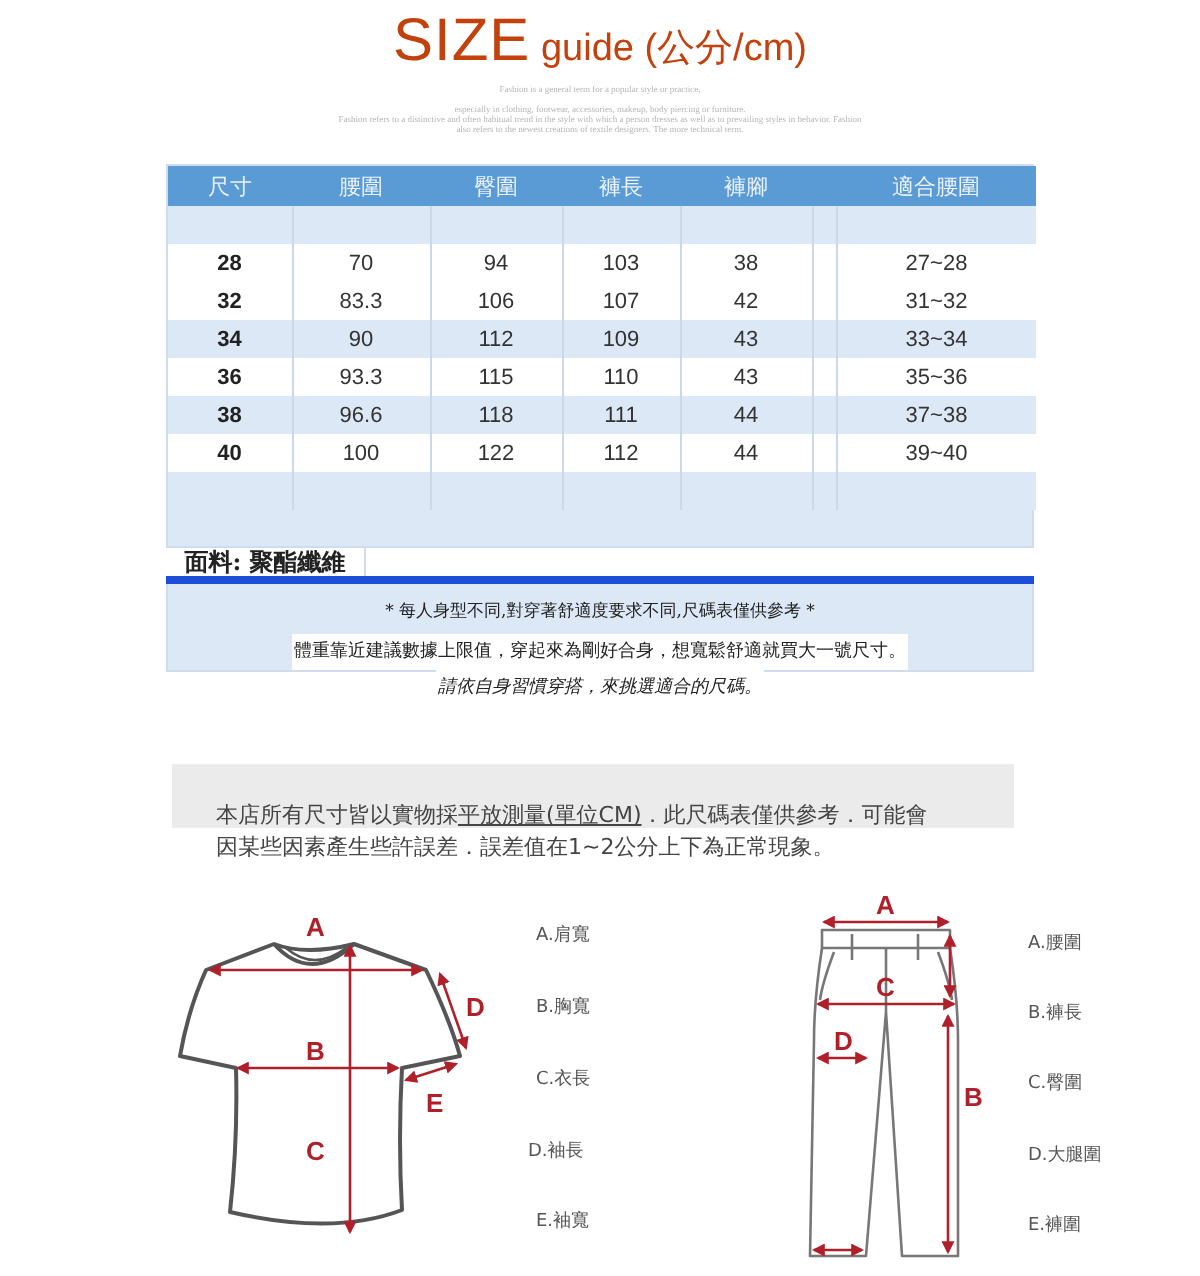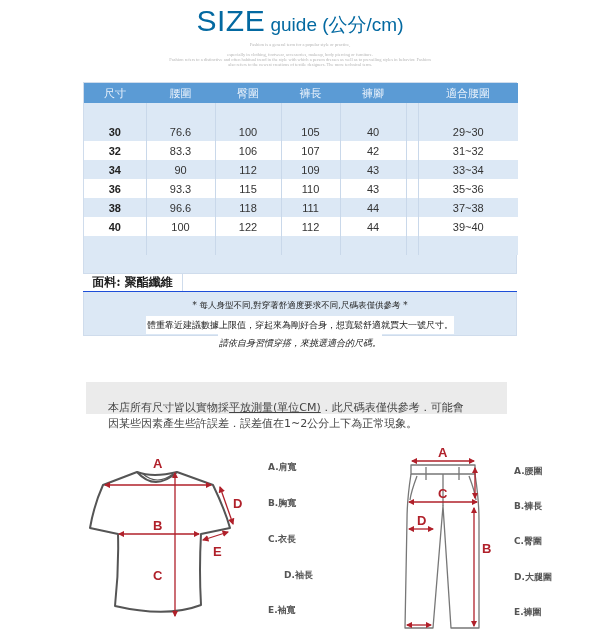"SIZE guide (公分/cm)" .title { color: #0369a1 -> #c2410c }
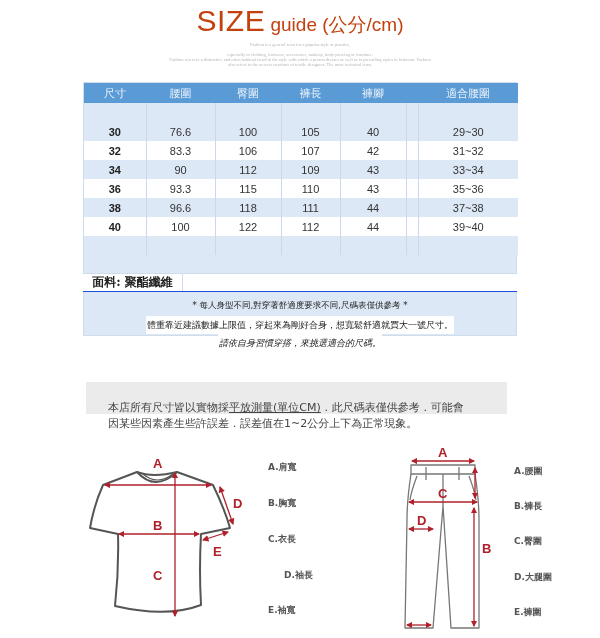"28" tr.odd { html: none -> <tr> <td>28</td> <td>70</td> <td>94</td> <td>103</td> <td>38</td> <td></td> <td>27~28</td> </tr> }
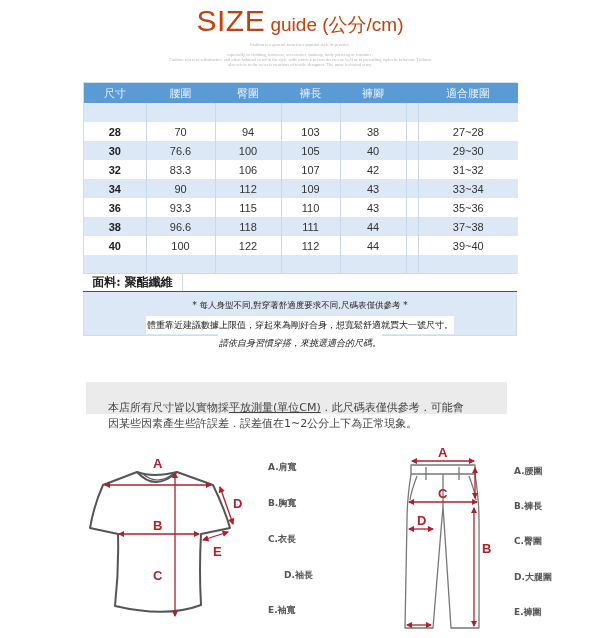"30" tr.even { html: <tr> <td>30</td> <td>76.6</td> <td>100</td> <td>105</td> <td>40</td> <td></td> <td>29~30</td> </tr> -> none }
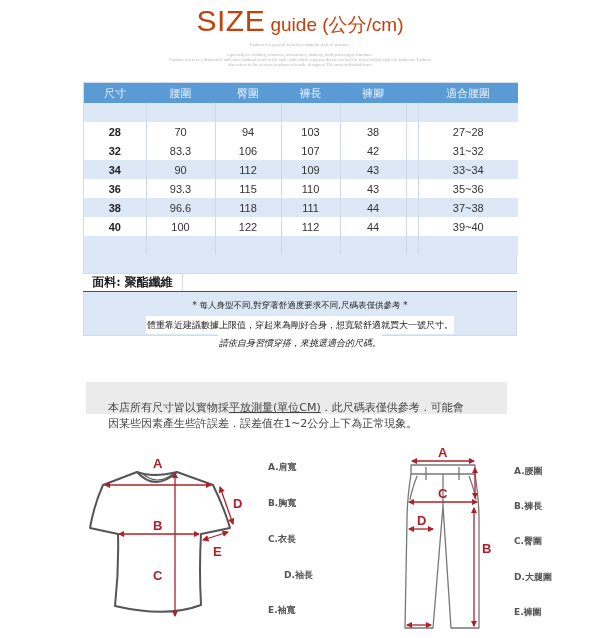"面料: 聚酯纖維" .fabric-row { border-bottom: 1px solid #1d4ed8 -> 4px solid #1d4ed8 }
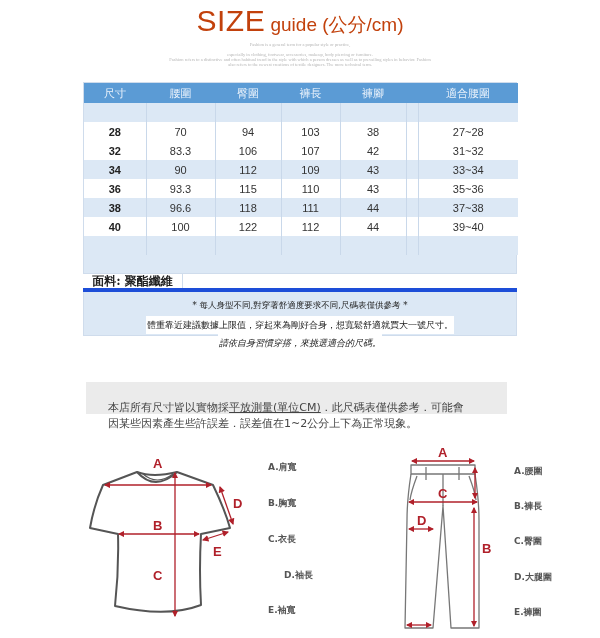"A.肩寬" .legend-item { font-weight: bold -> normal }
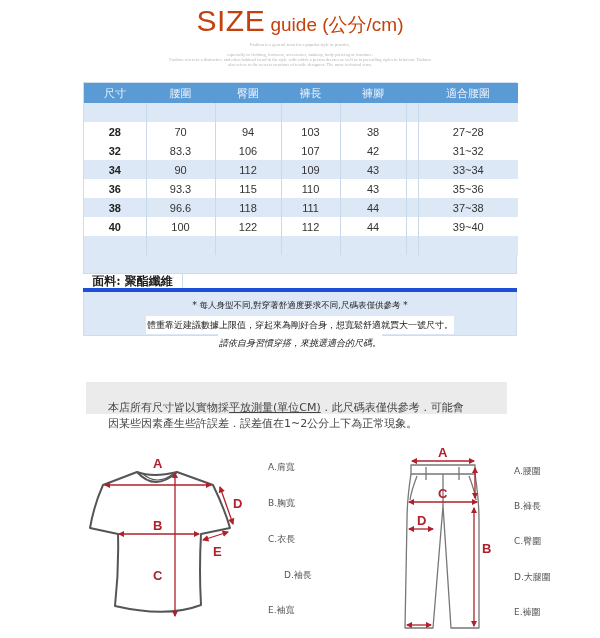"D.袖長" div.legend-item { left: 284px -> 264px }
